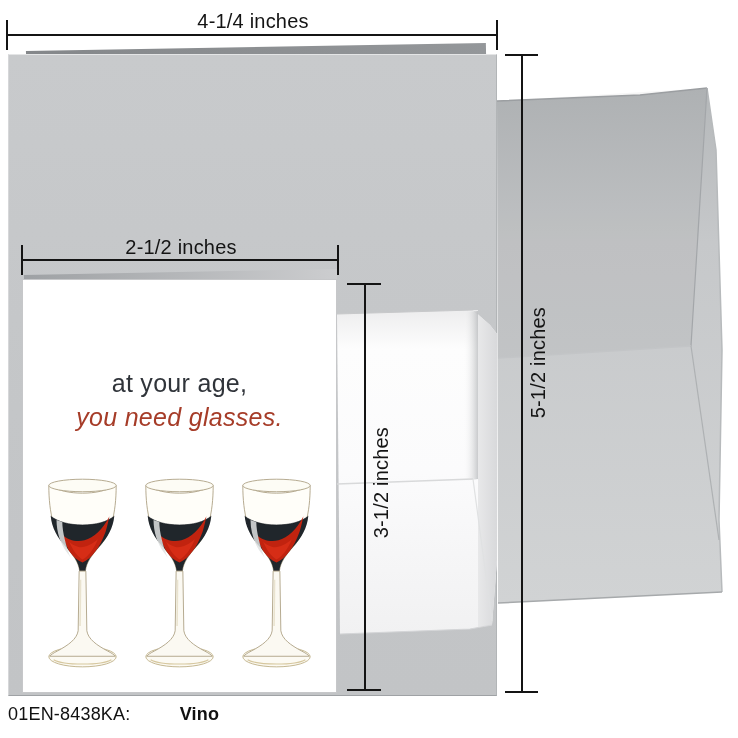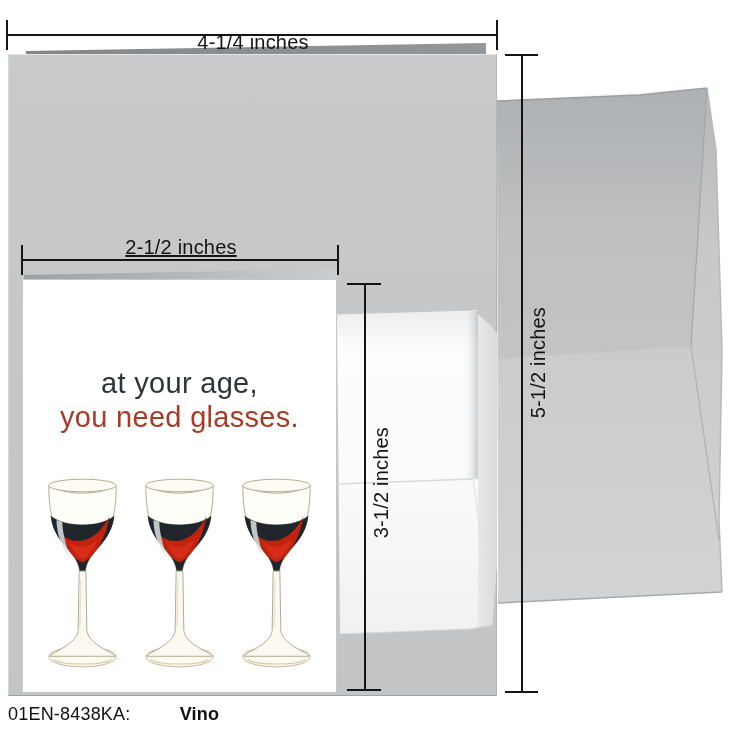"4-1/4 inches" div.m-label-h { margin-top: 21px -> none }
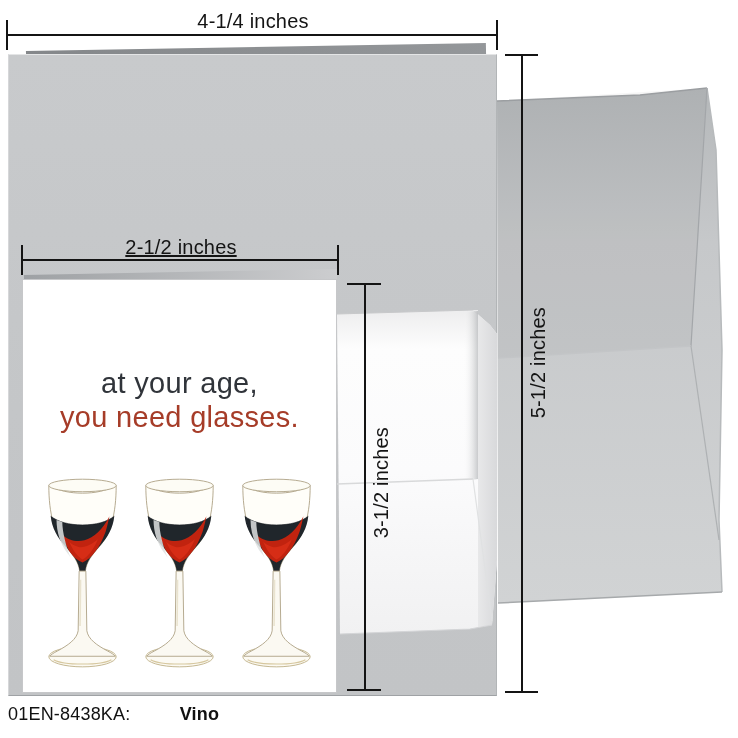"2-1/2 inches" div.m-label-h { text-decoration: underline -> none }
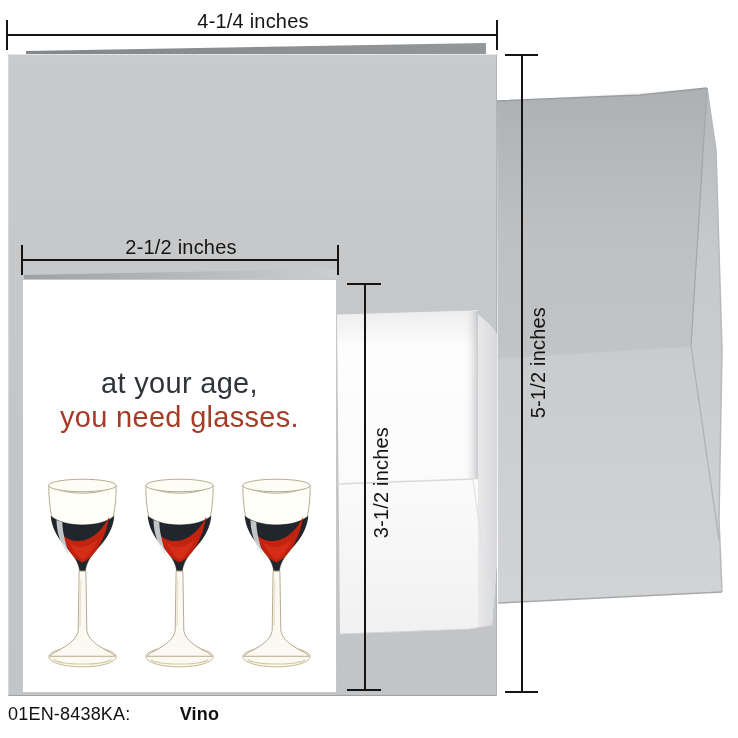"at your age," .card-message { font-size: 29px -> 25px }
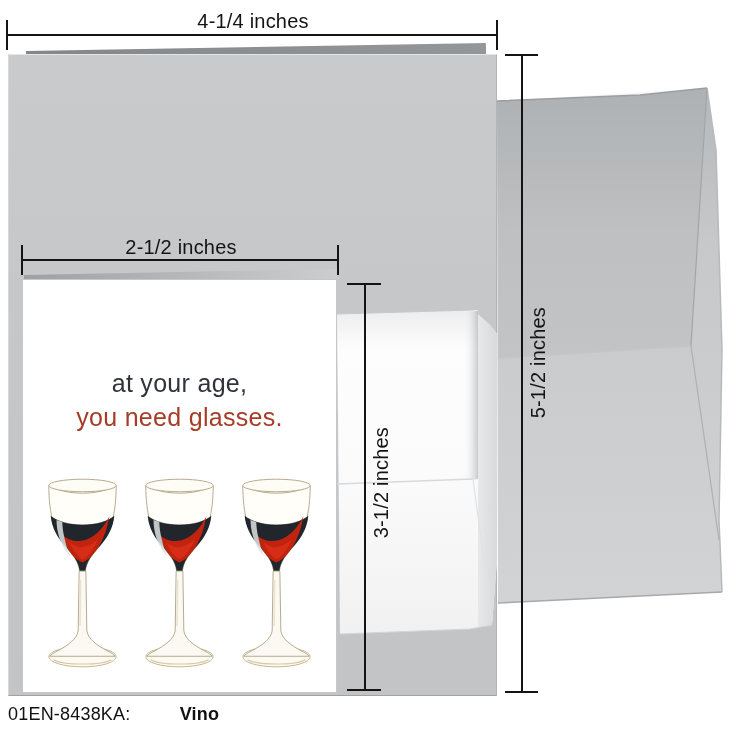"you need glasses." .card-line2 { font-style: none -> italic }
